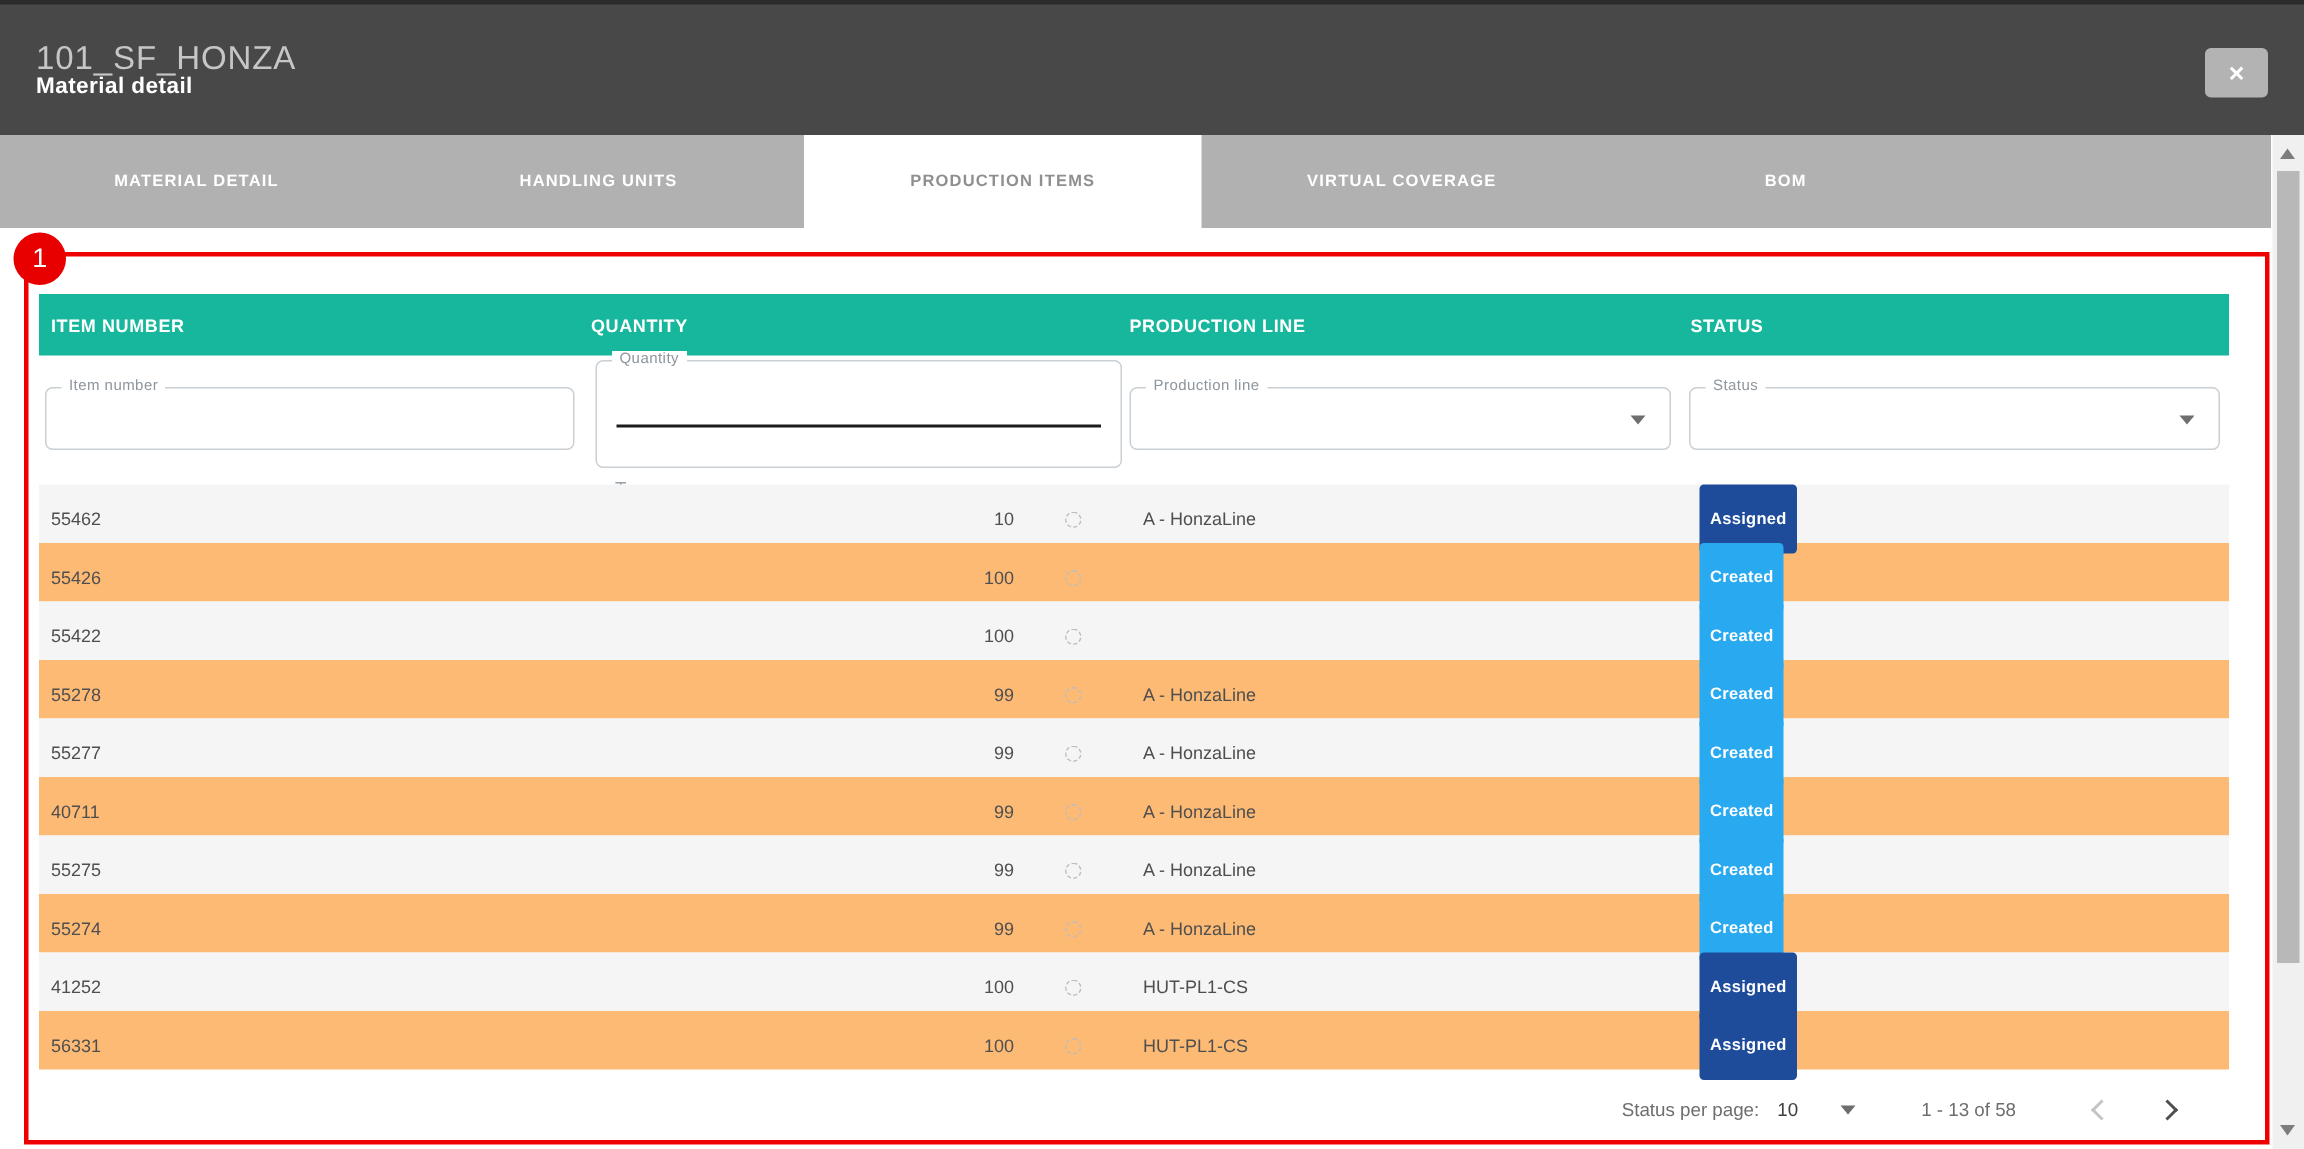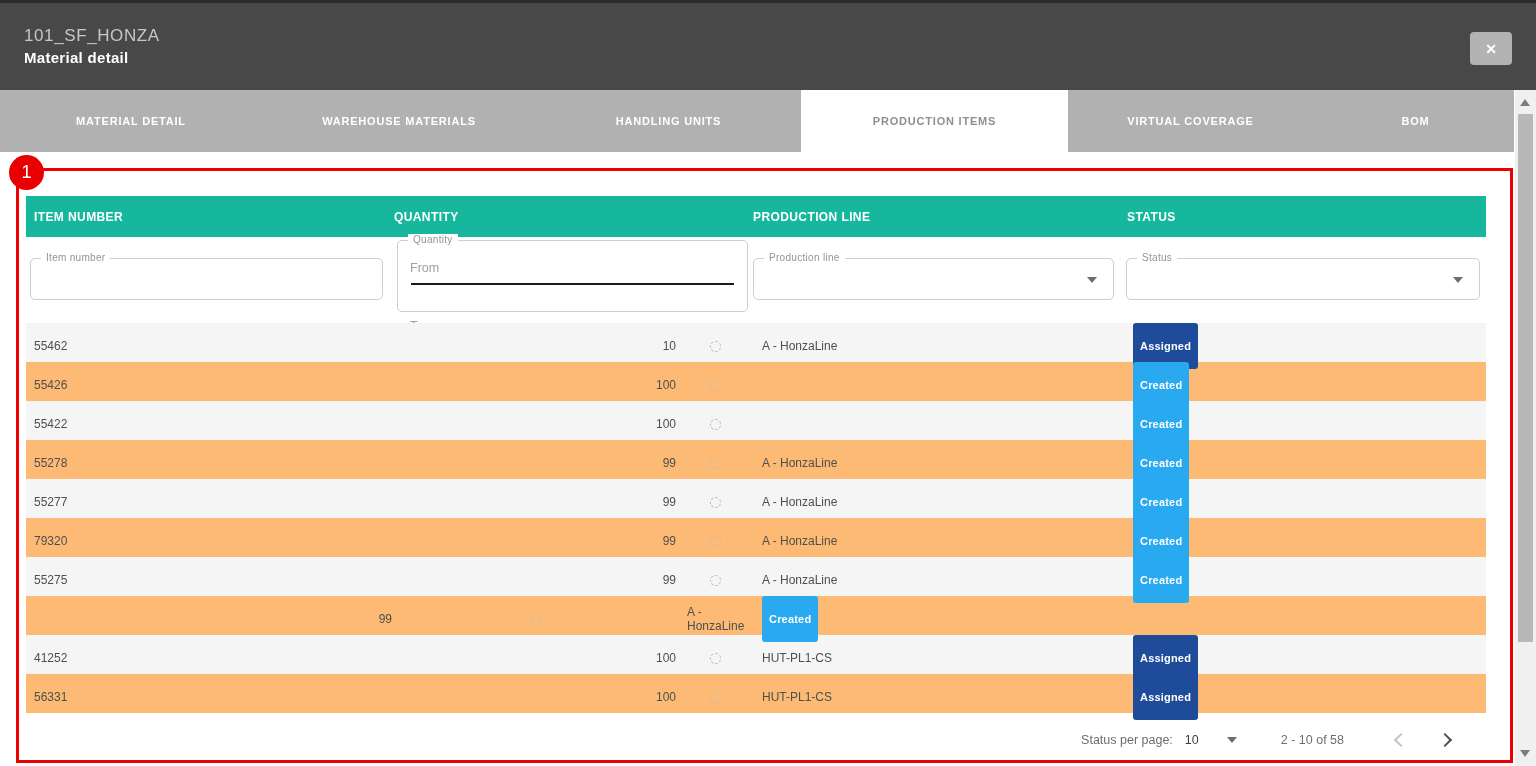"101_SF_HONZA" .t1 { font-size: 17px -> 22px }
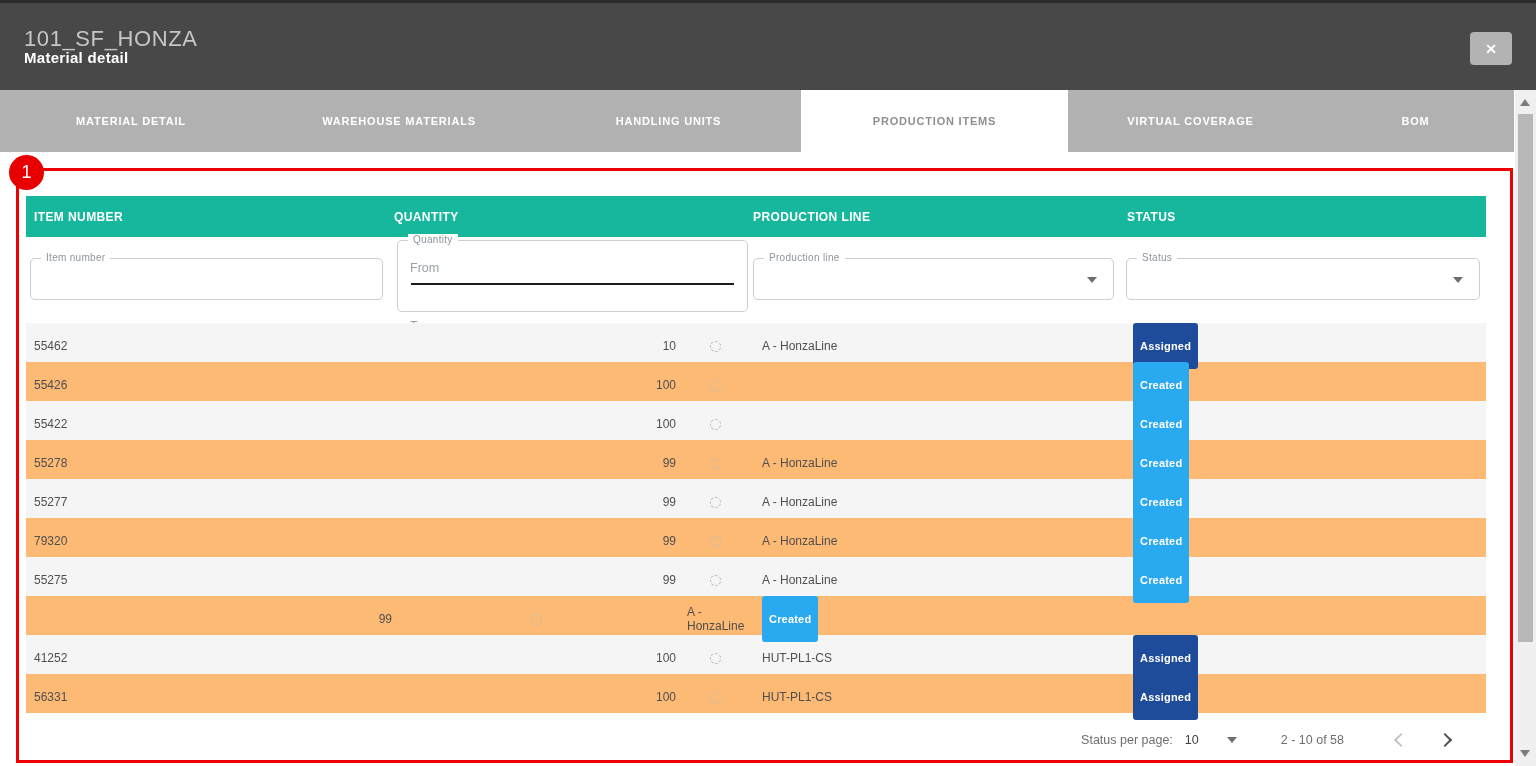"WAREHOUSE MATERIALS" div.tab { html: <div>WAREHOUSE MATERIALS</div> -> none }
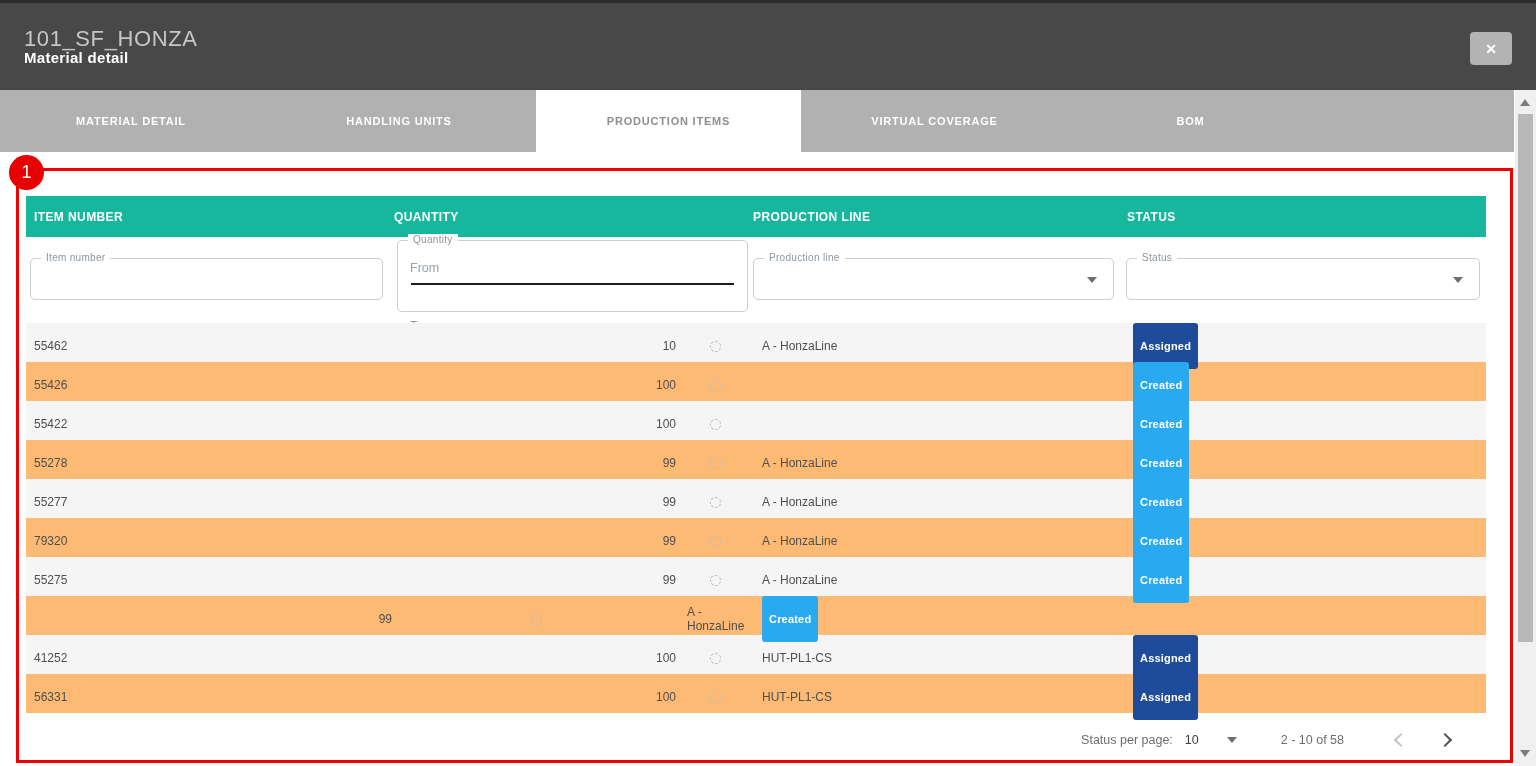"From" input.inp-from { html: <input> -> none }
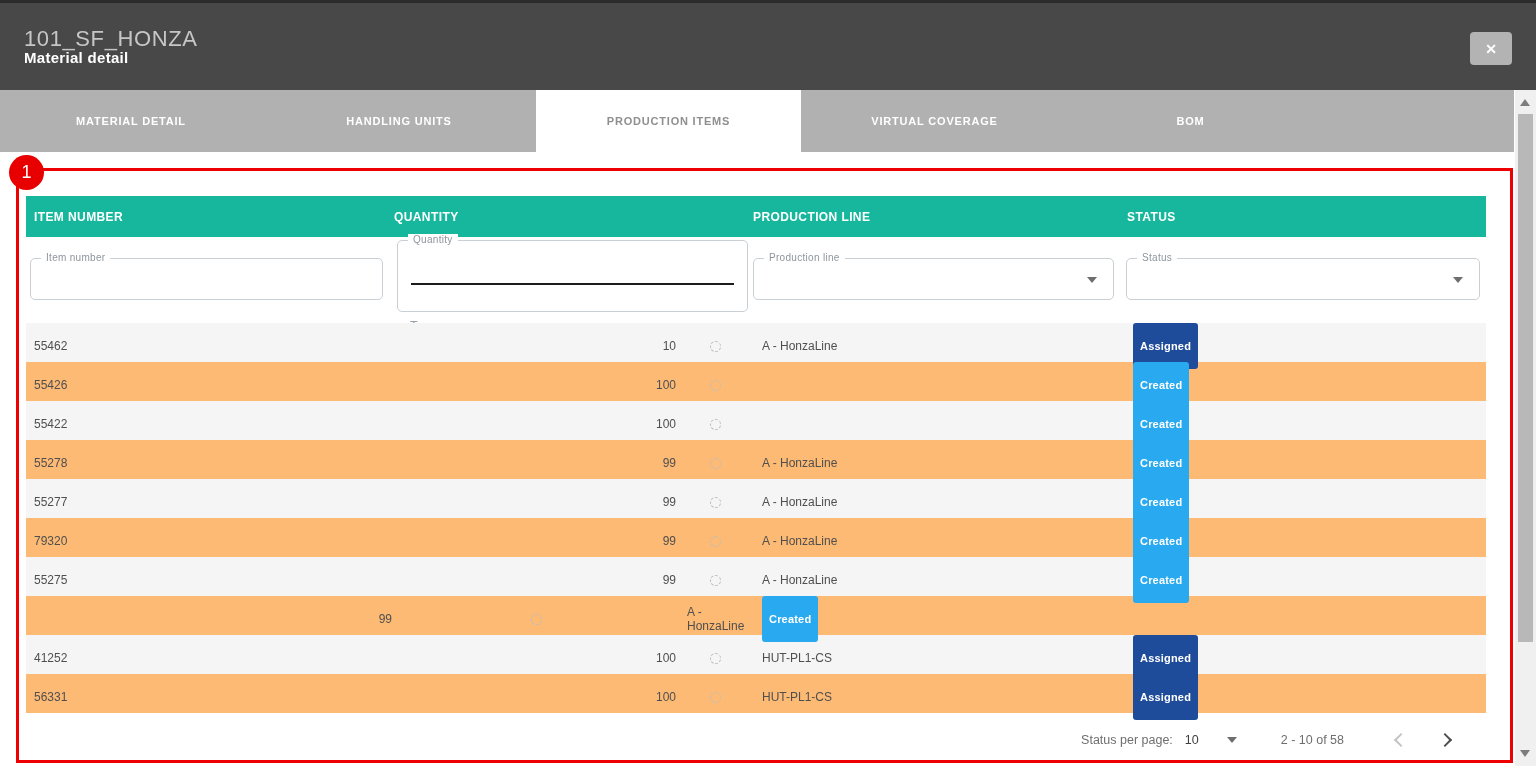"79320" div.cell-item { text: 79320 -> 40711 }
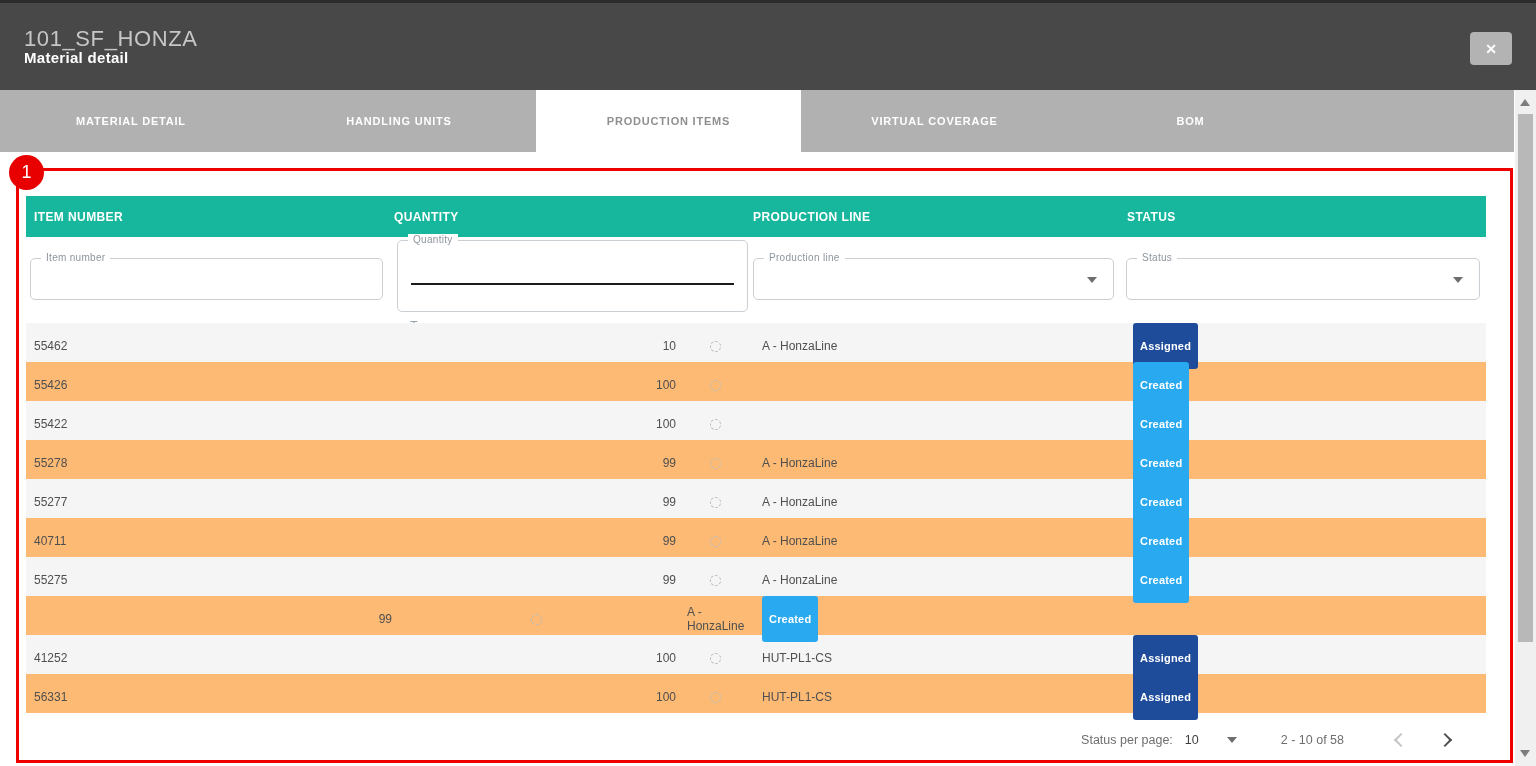"55274" div.cell-item { html: none -> <div>55274</div> }
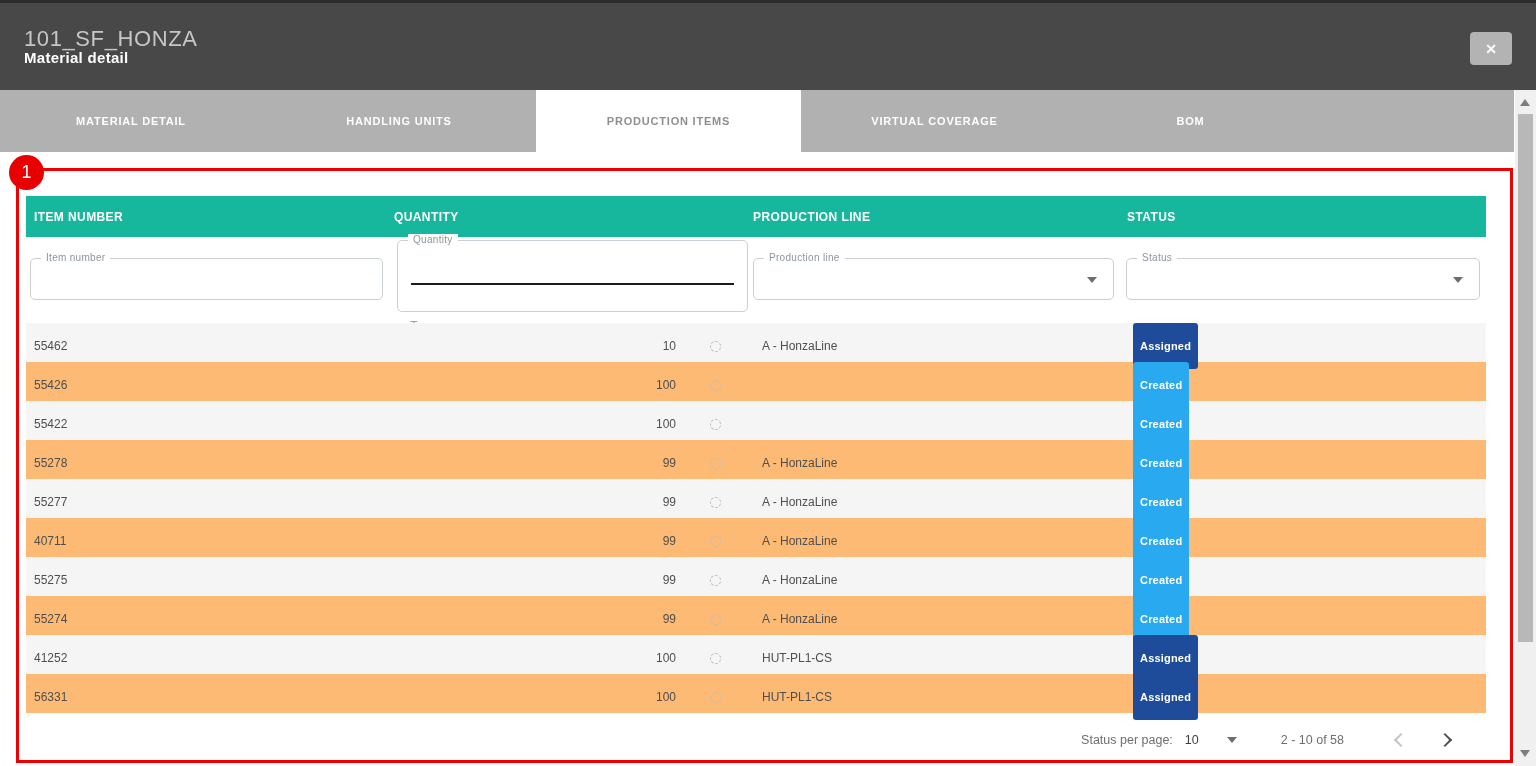"2 - 10 of 58" span.range { text: 2 - 10 -> 1 - 13 }
